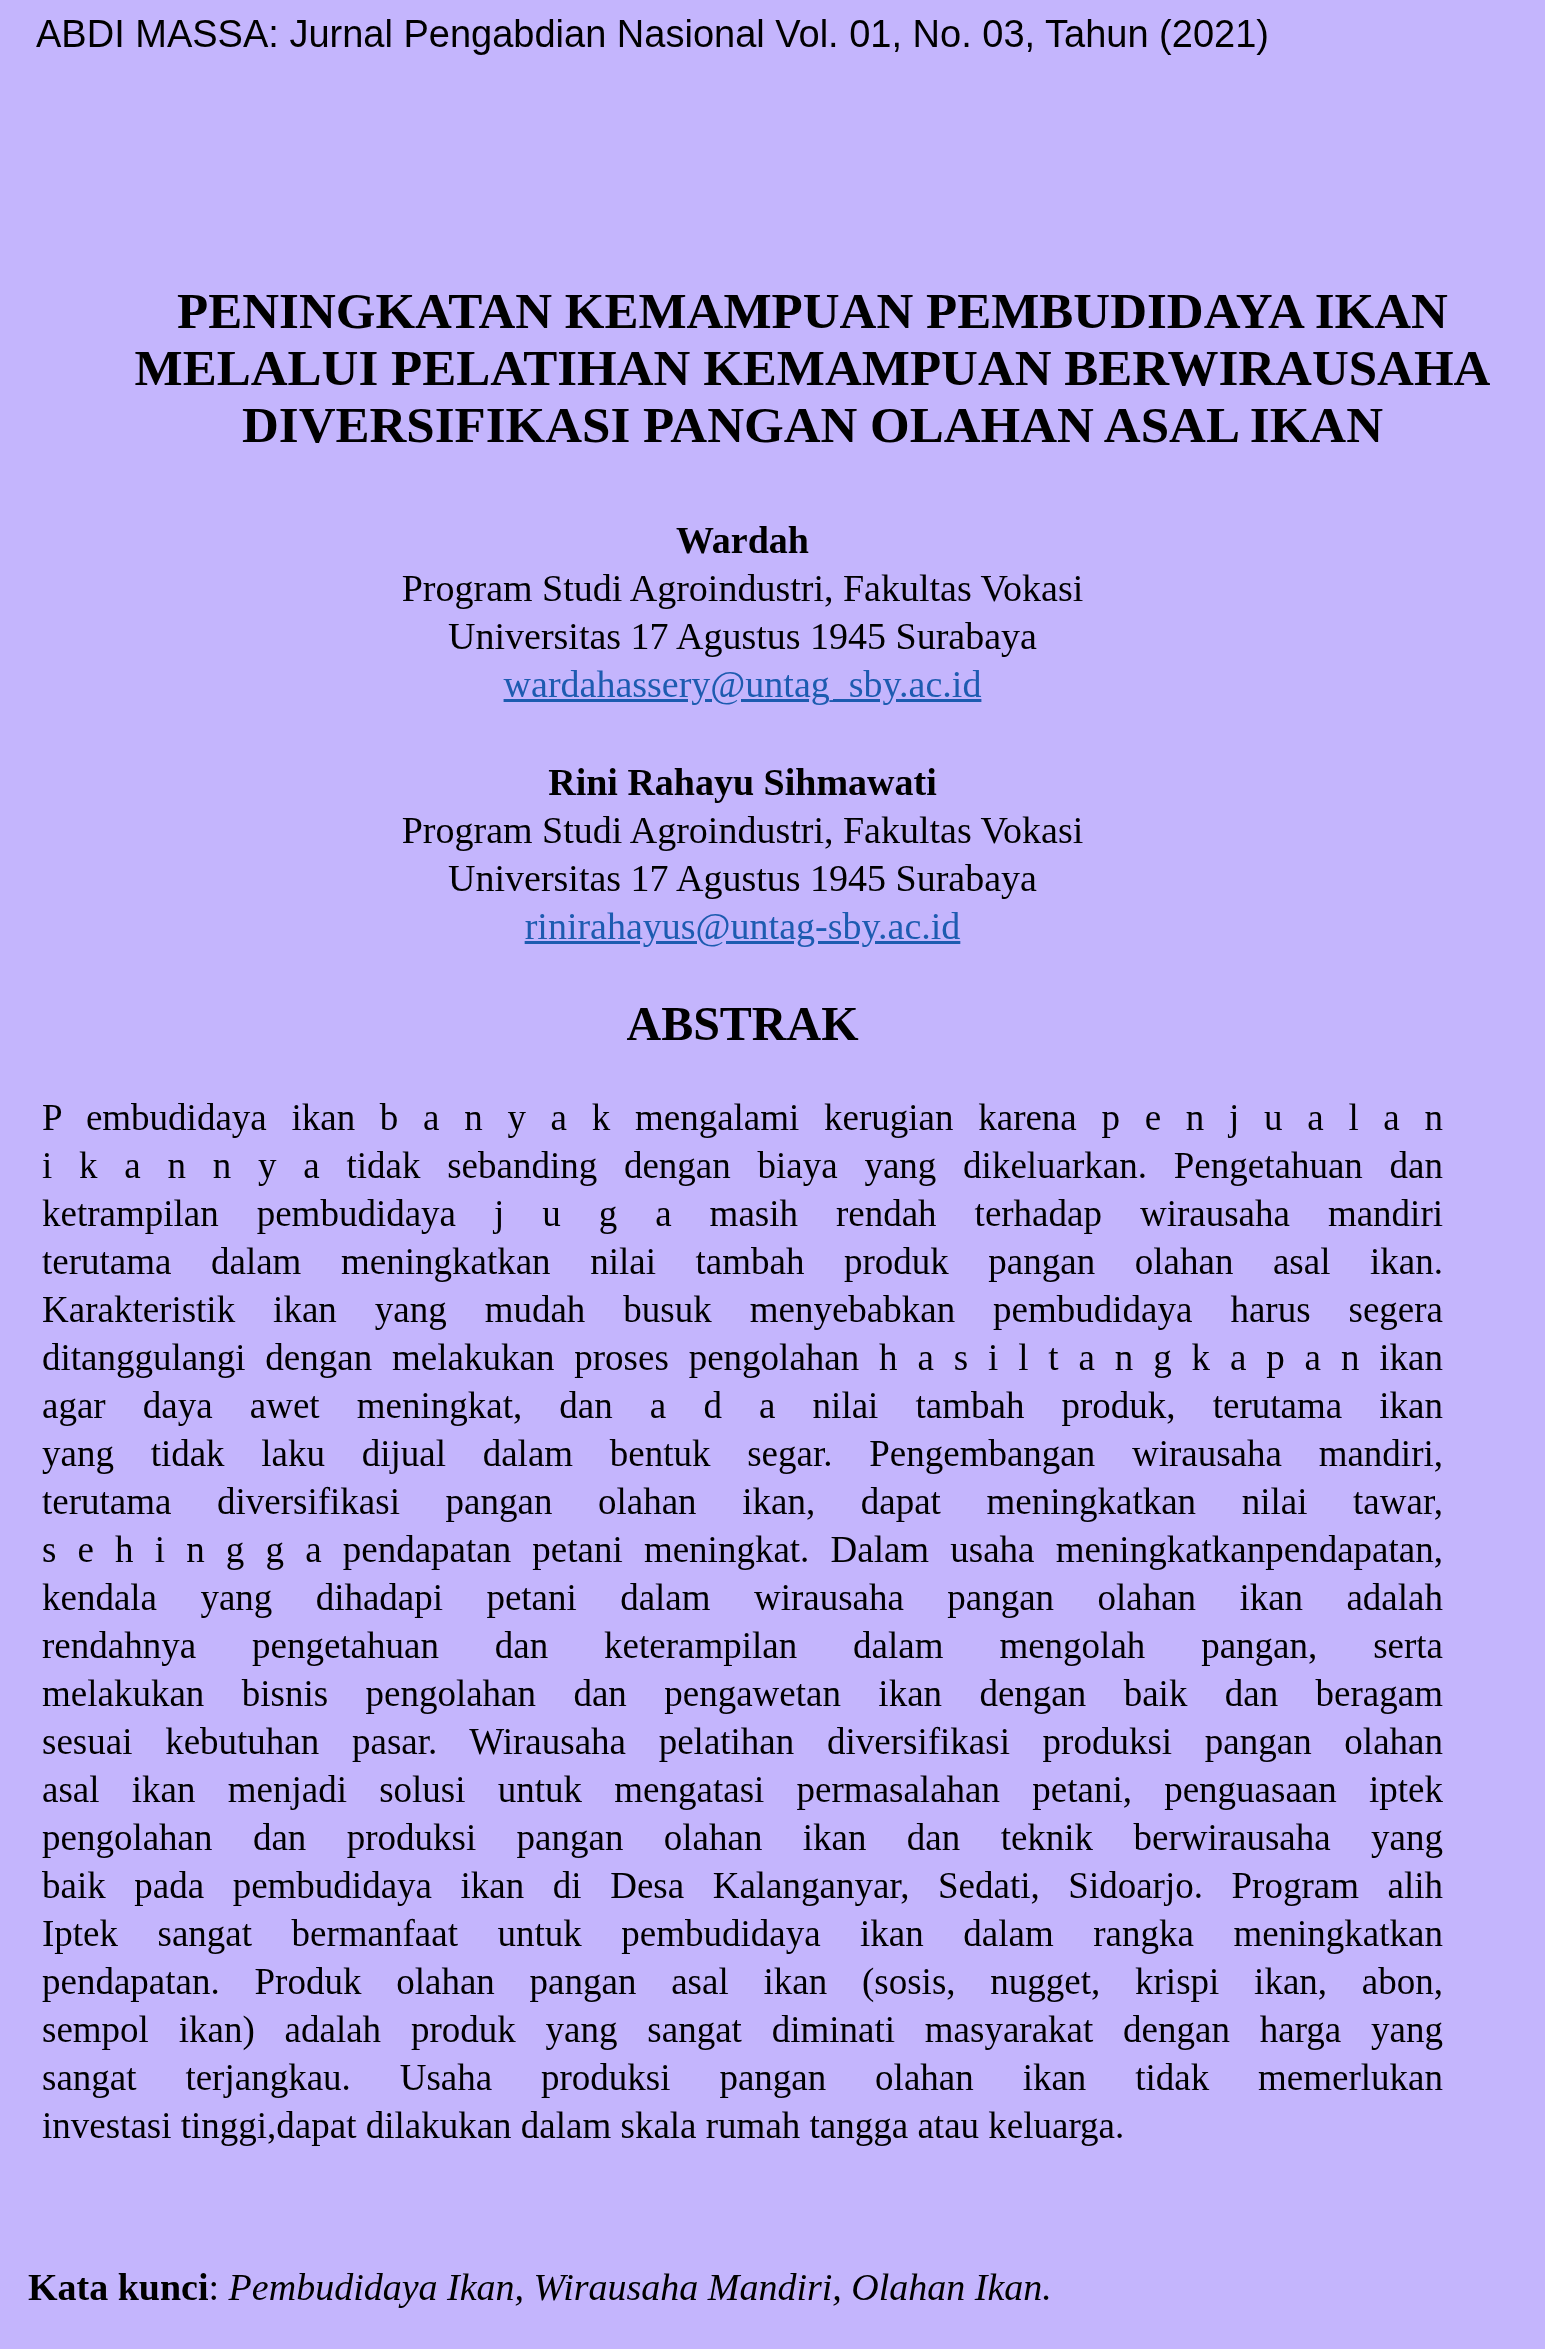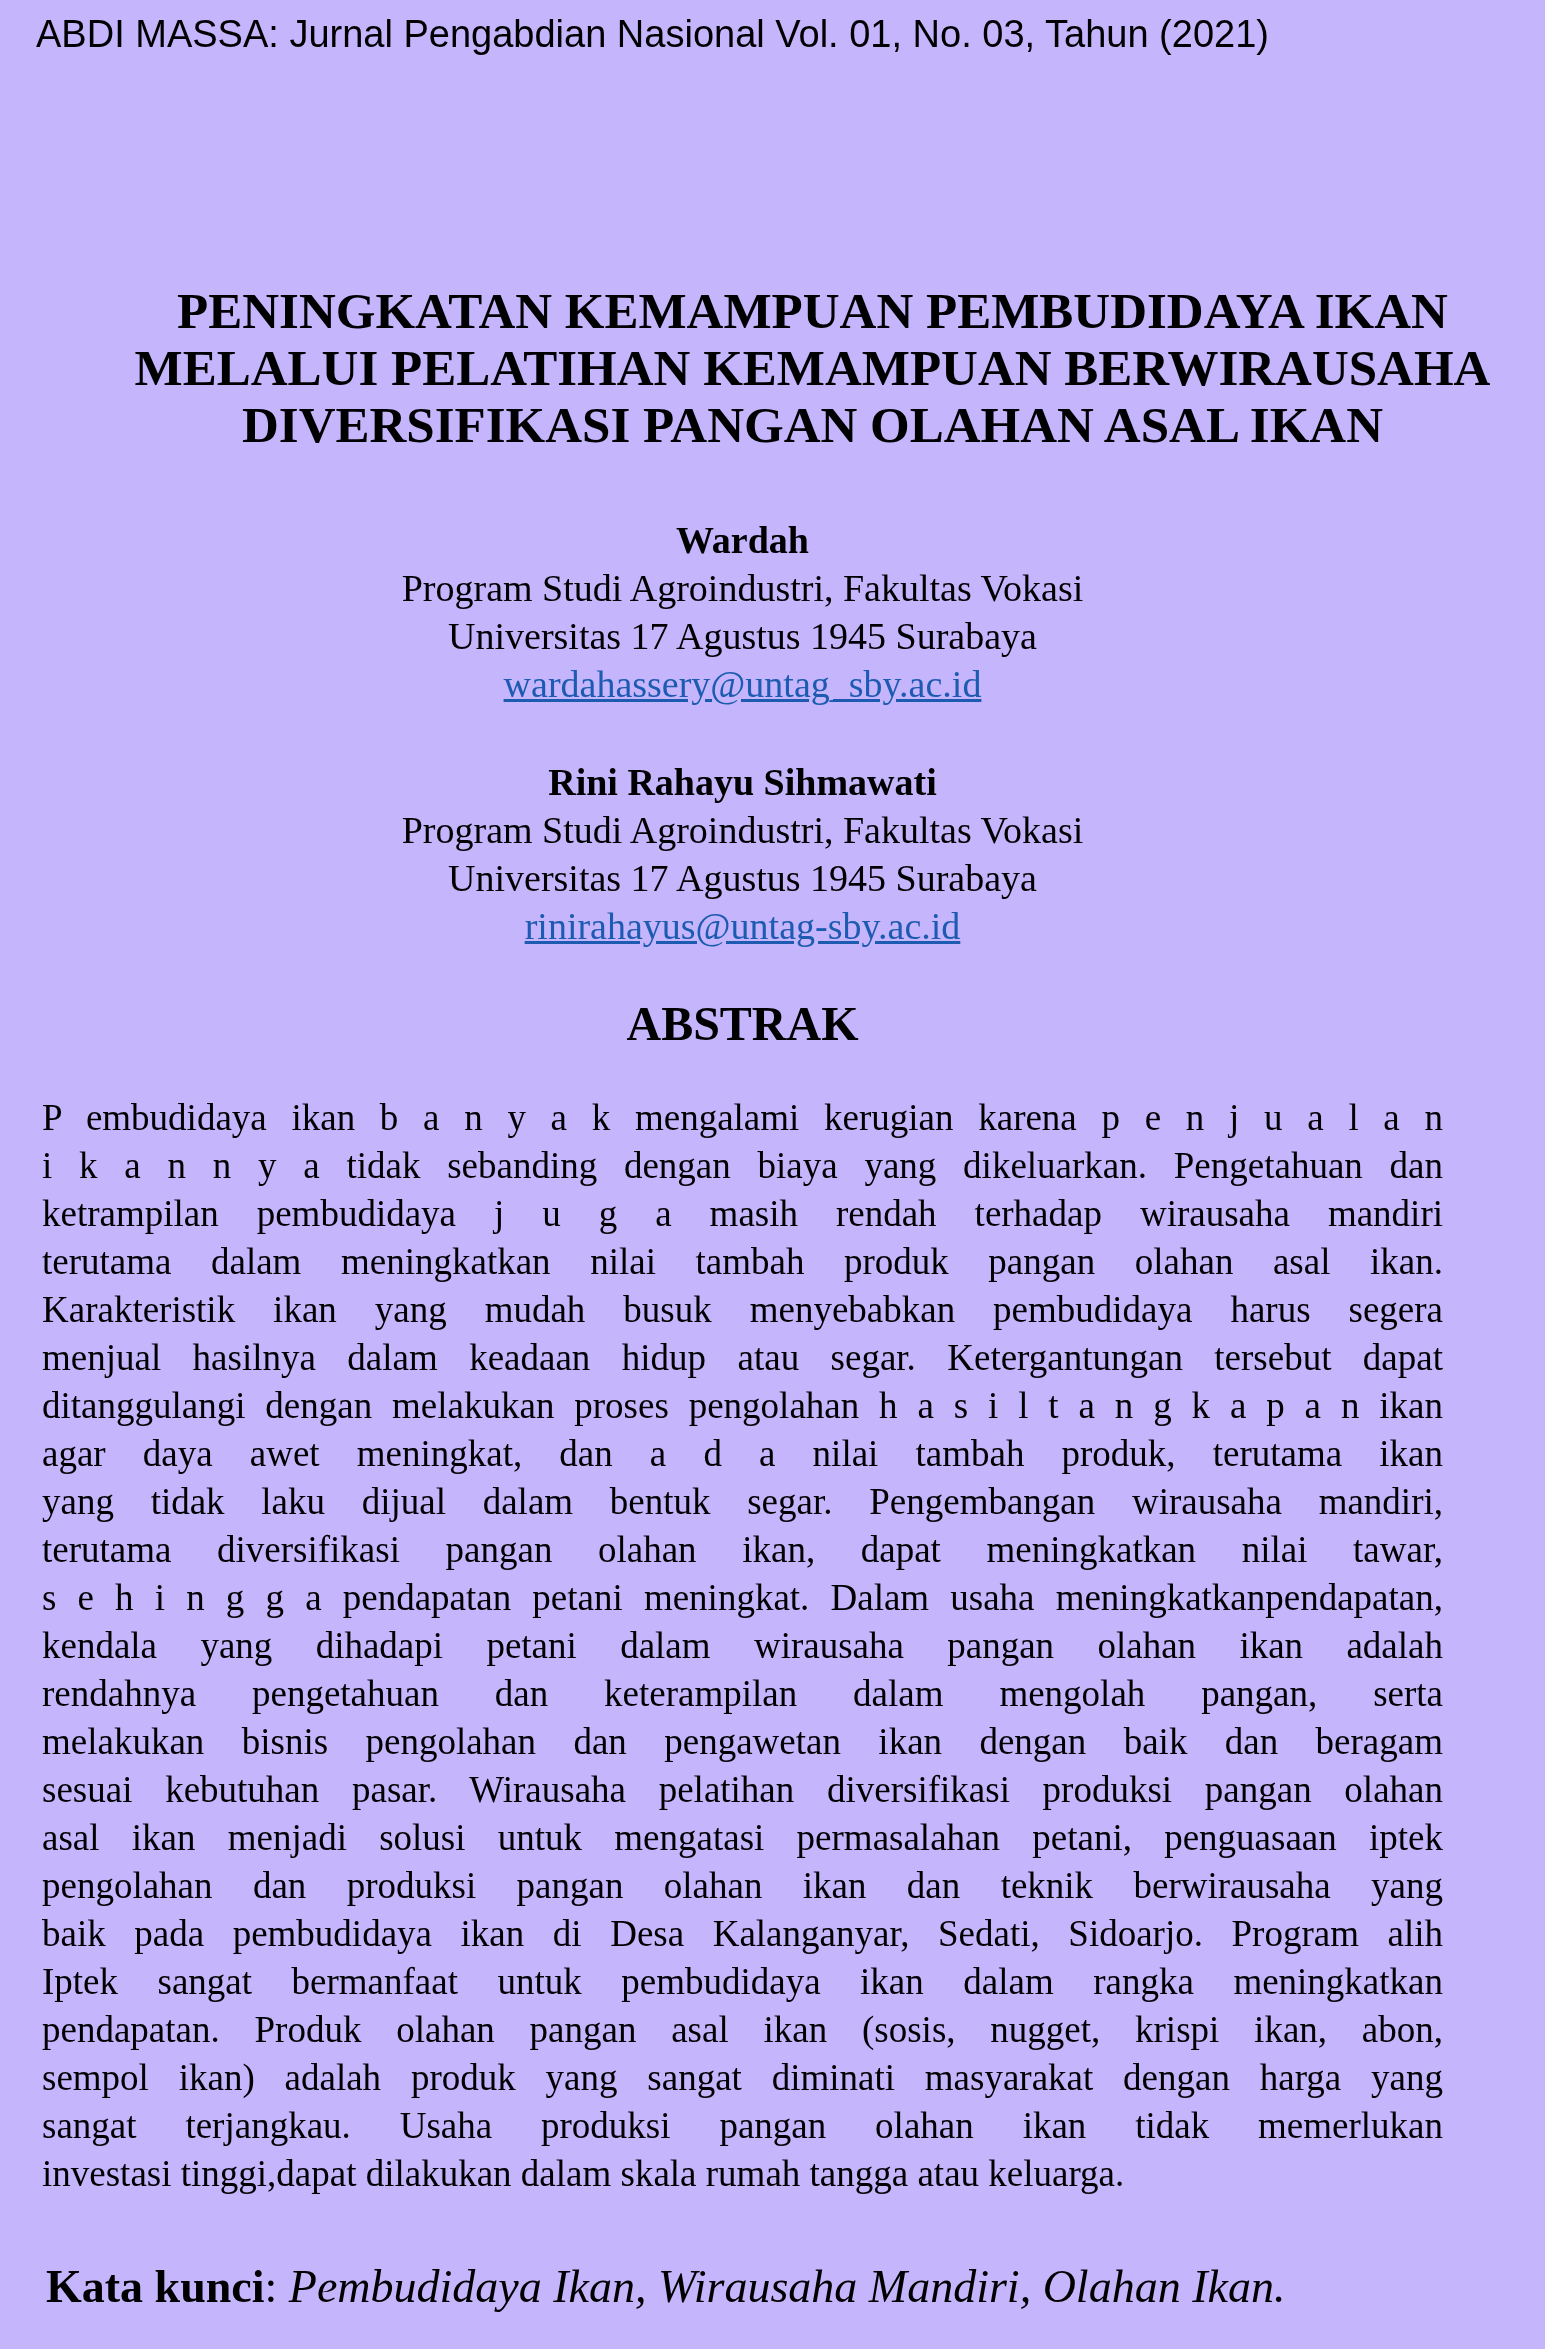"menjual hasilnya dalam keadaan hidup" div.abstract-line { html: <div>menjual hasilnya dalam keadaan hidup atau segar. Ketergantungan tersebut dapat</div> -> none }
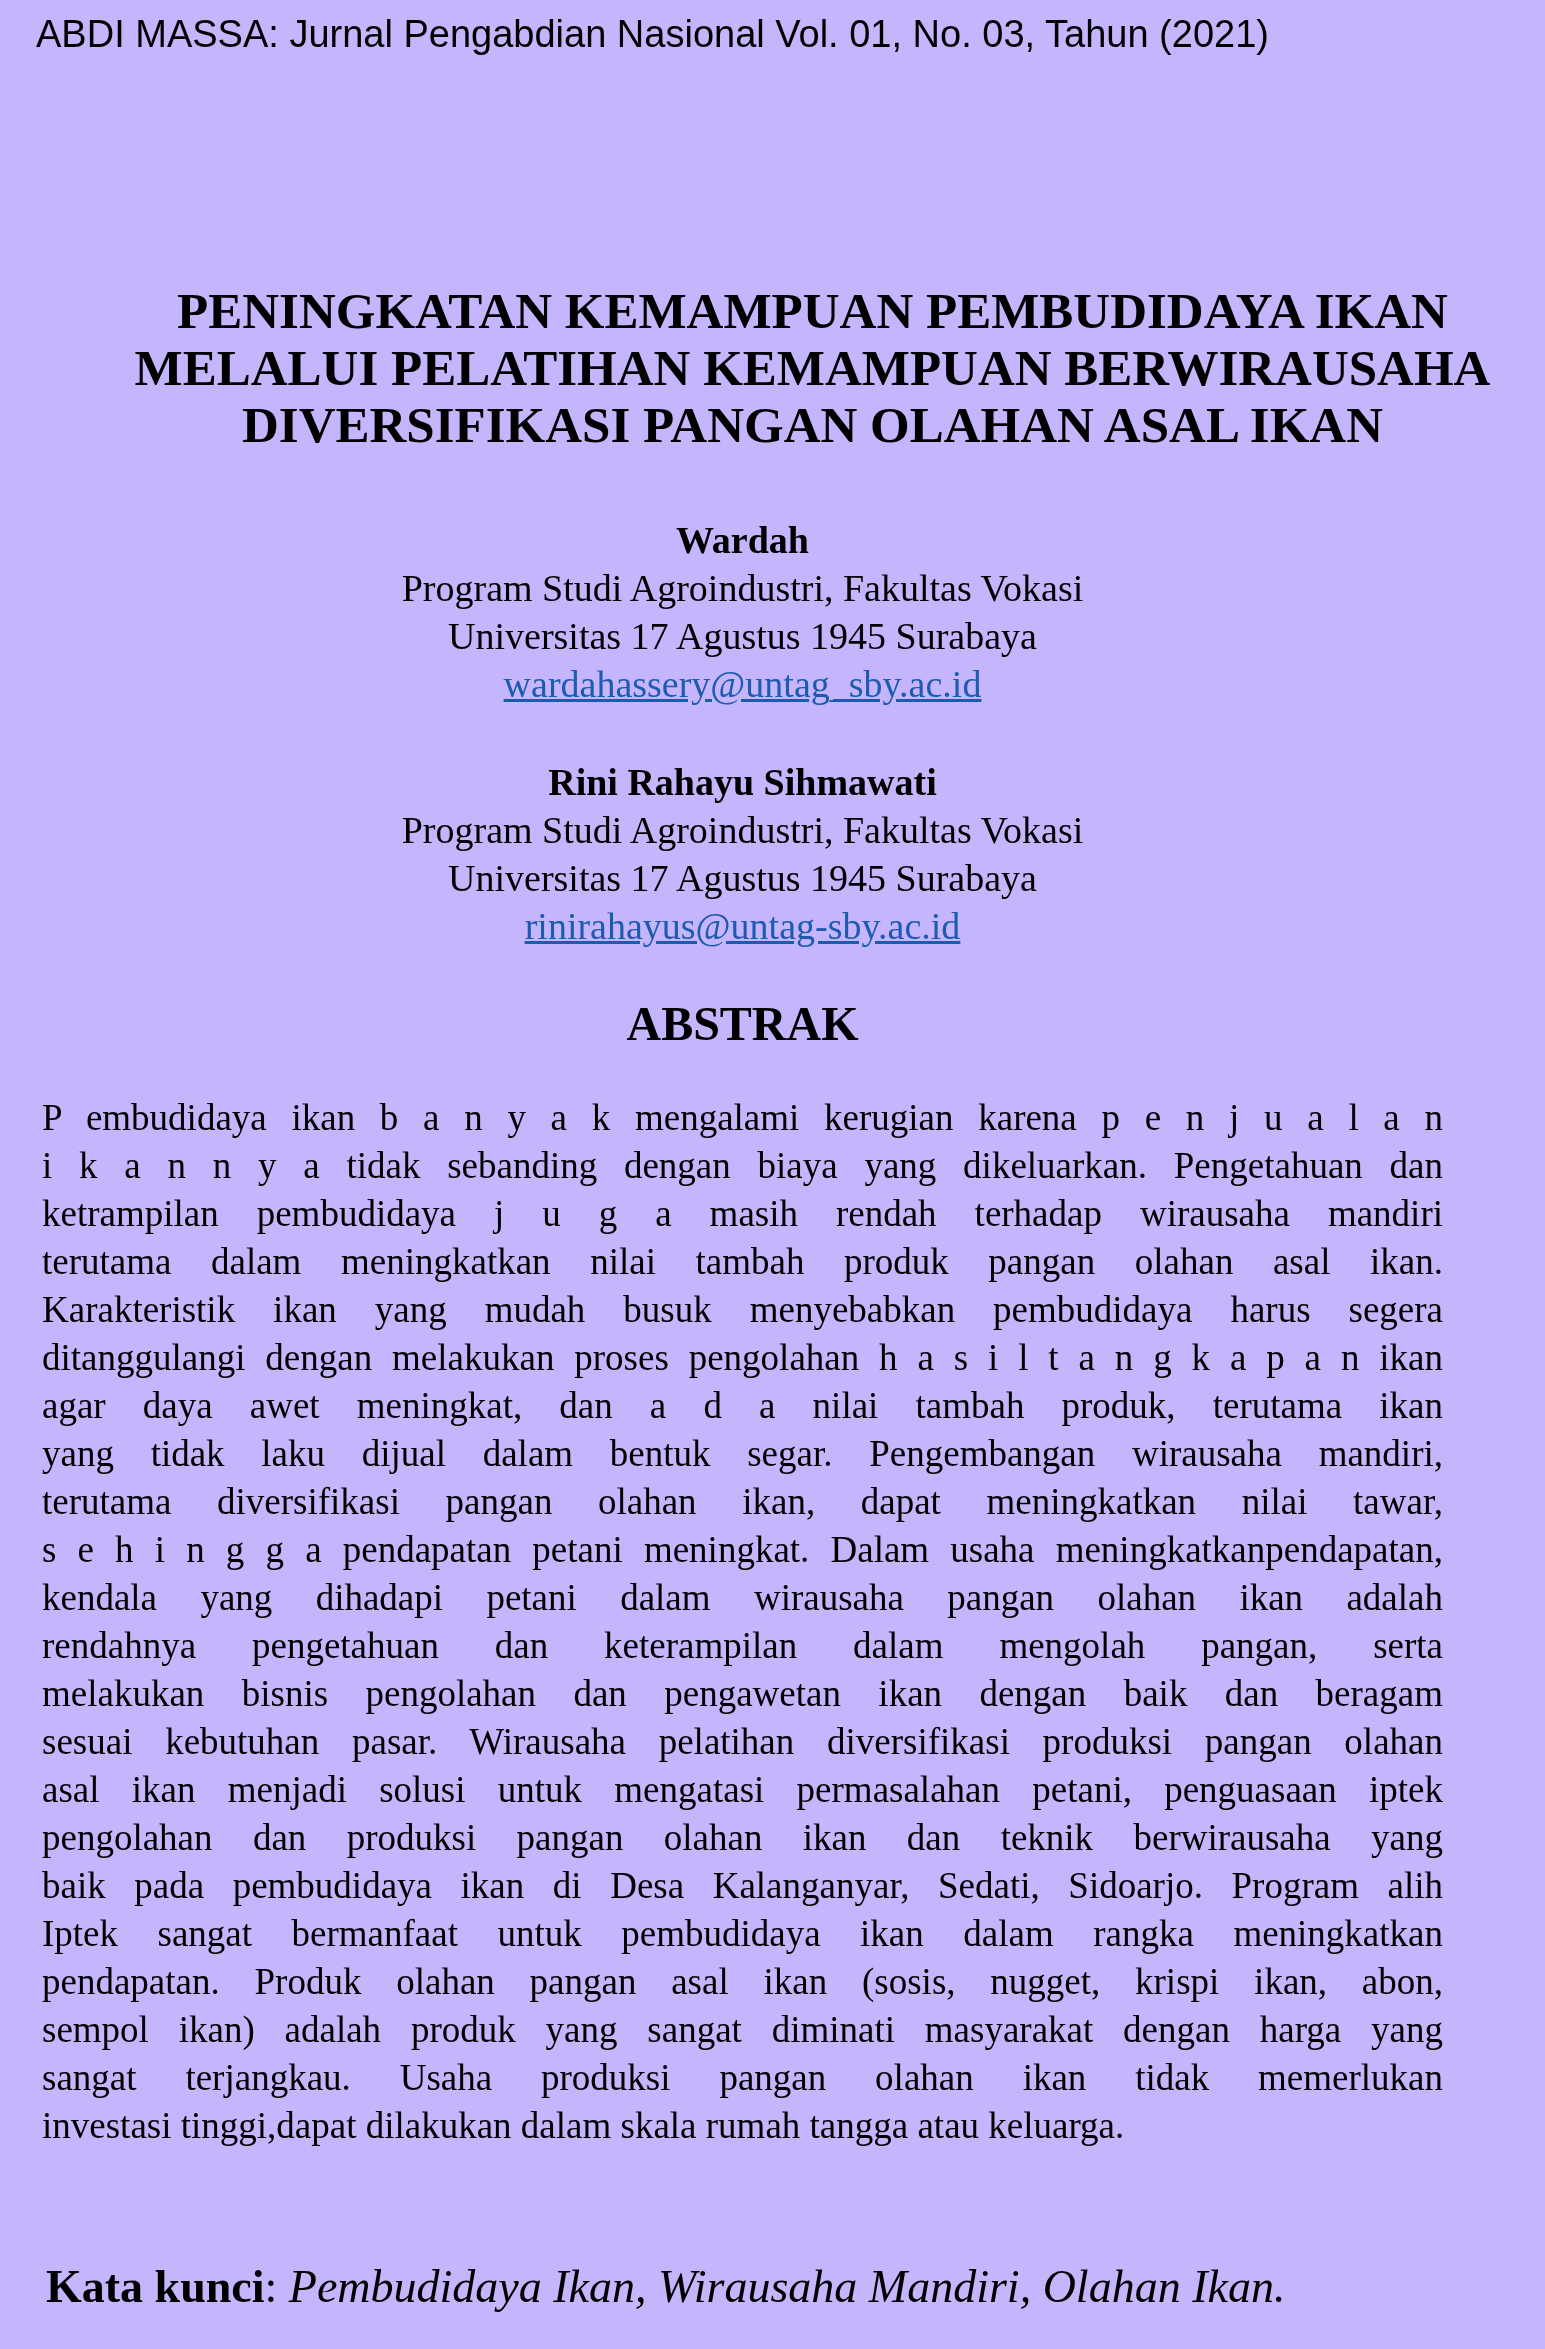"Kata kunci: Pembudidaya Ikan, Wirausaha" .keywords-line { font-size: 46px -> 38px; left: 46px -> 28px }
